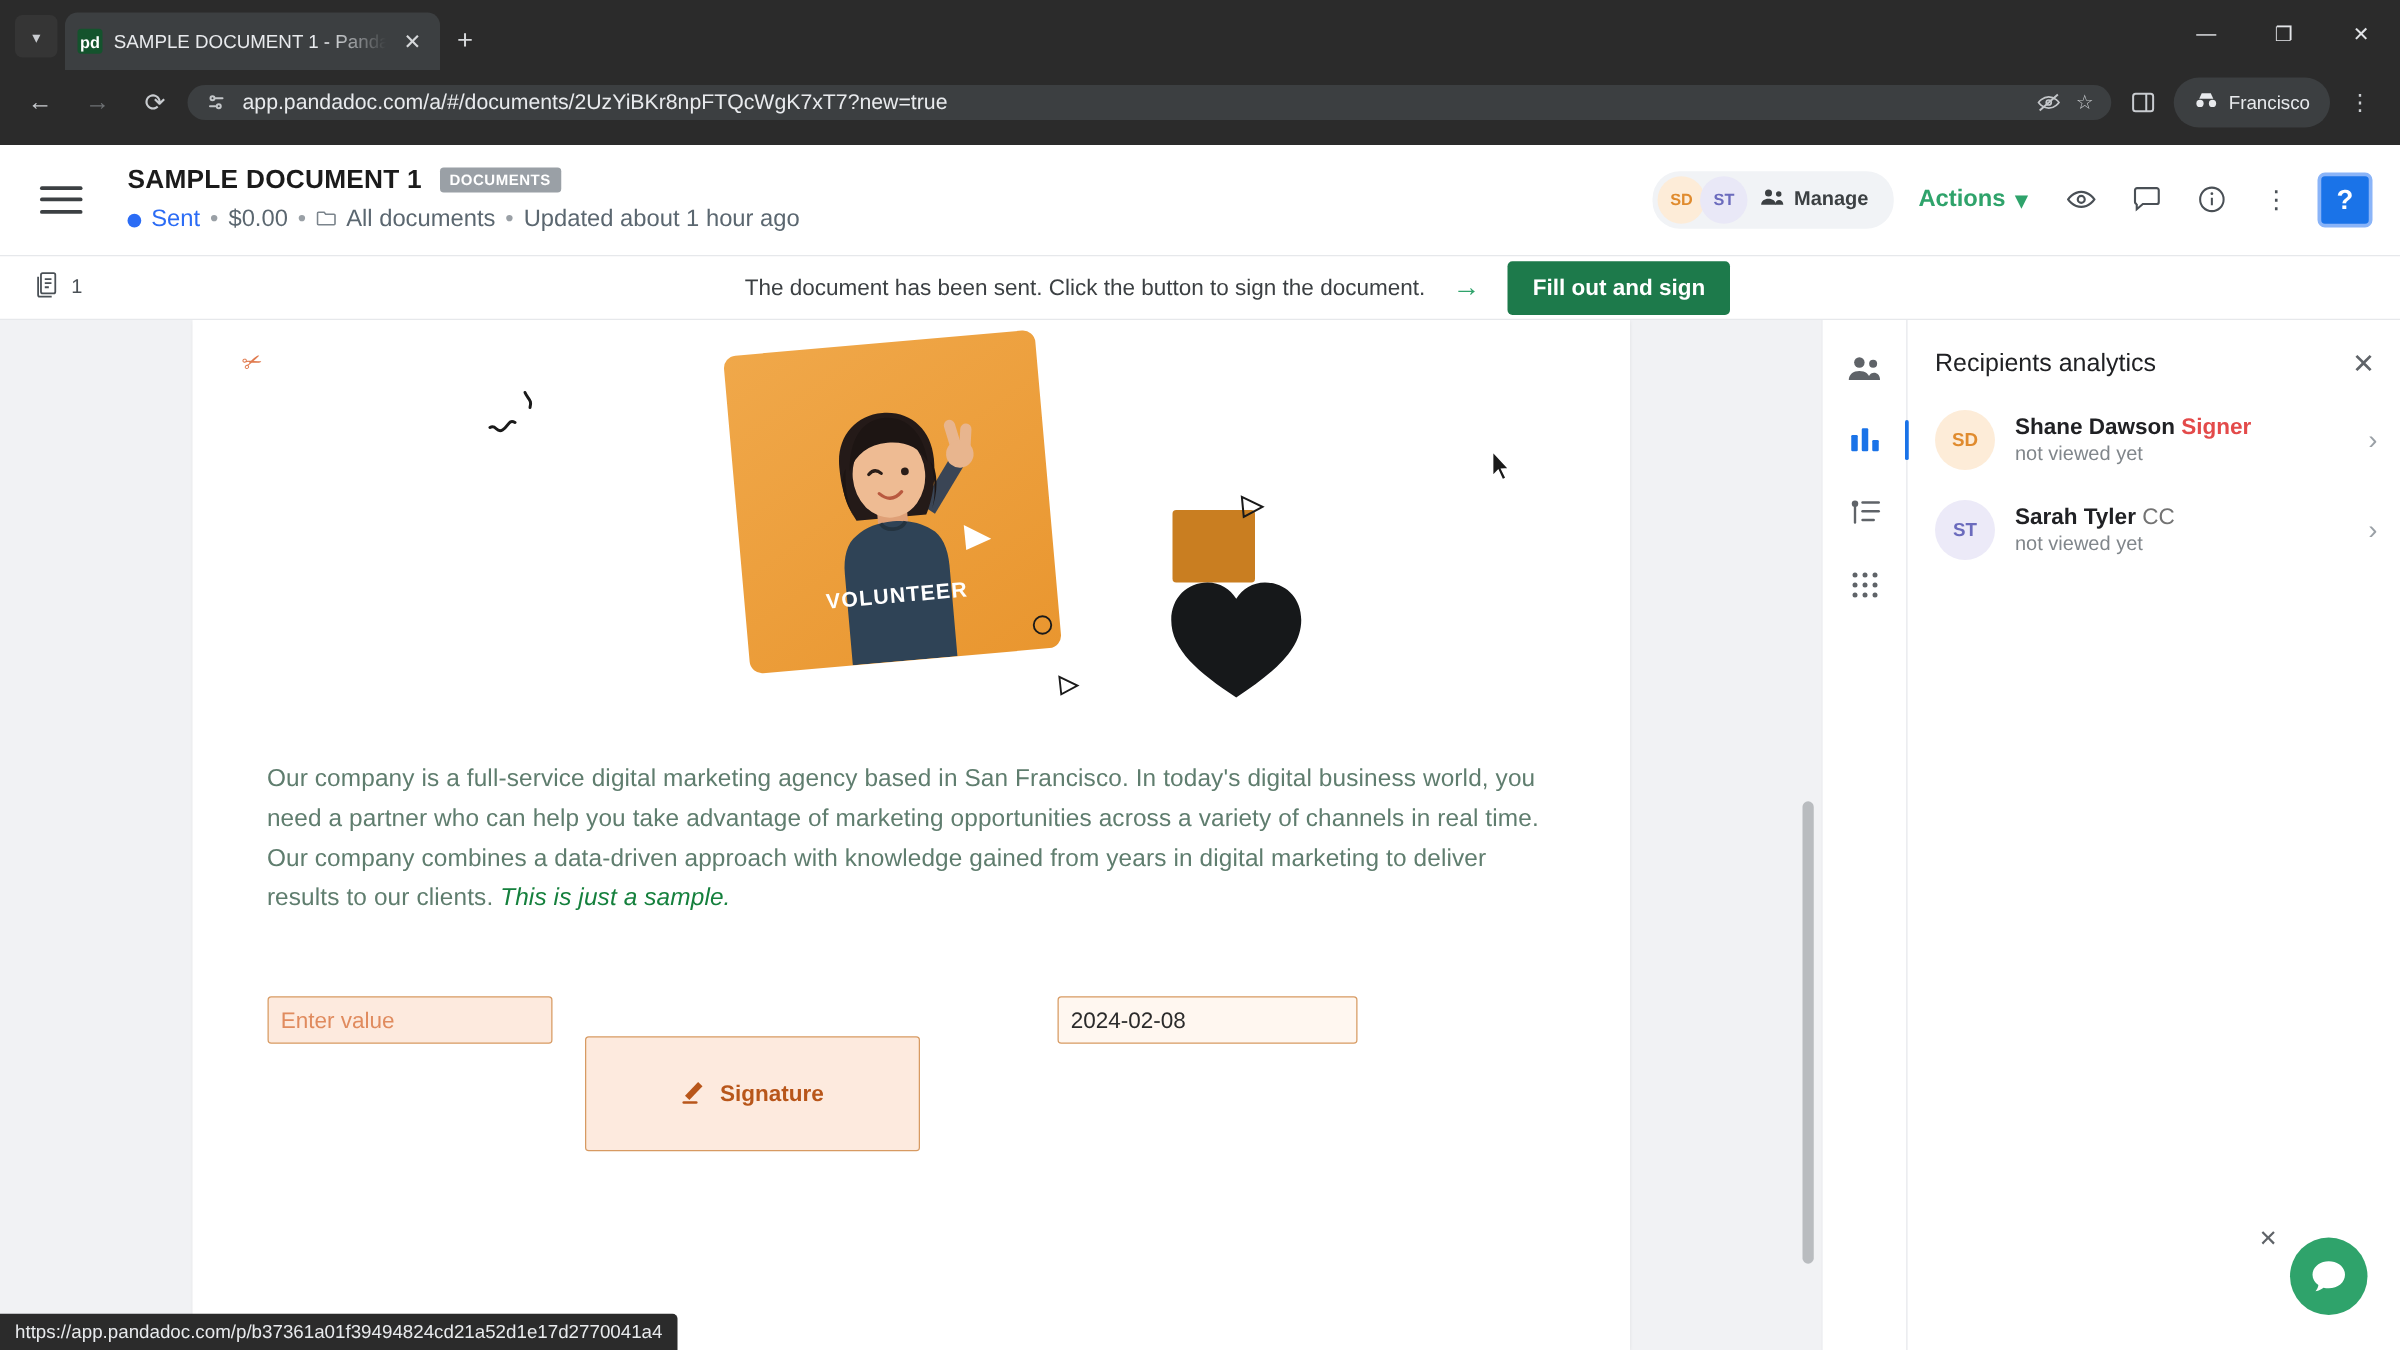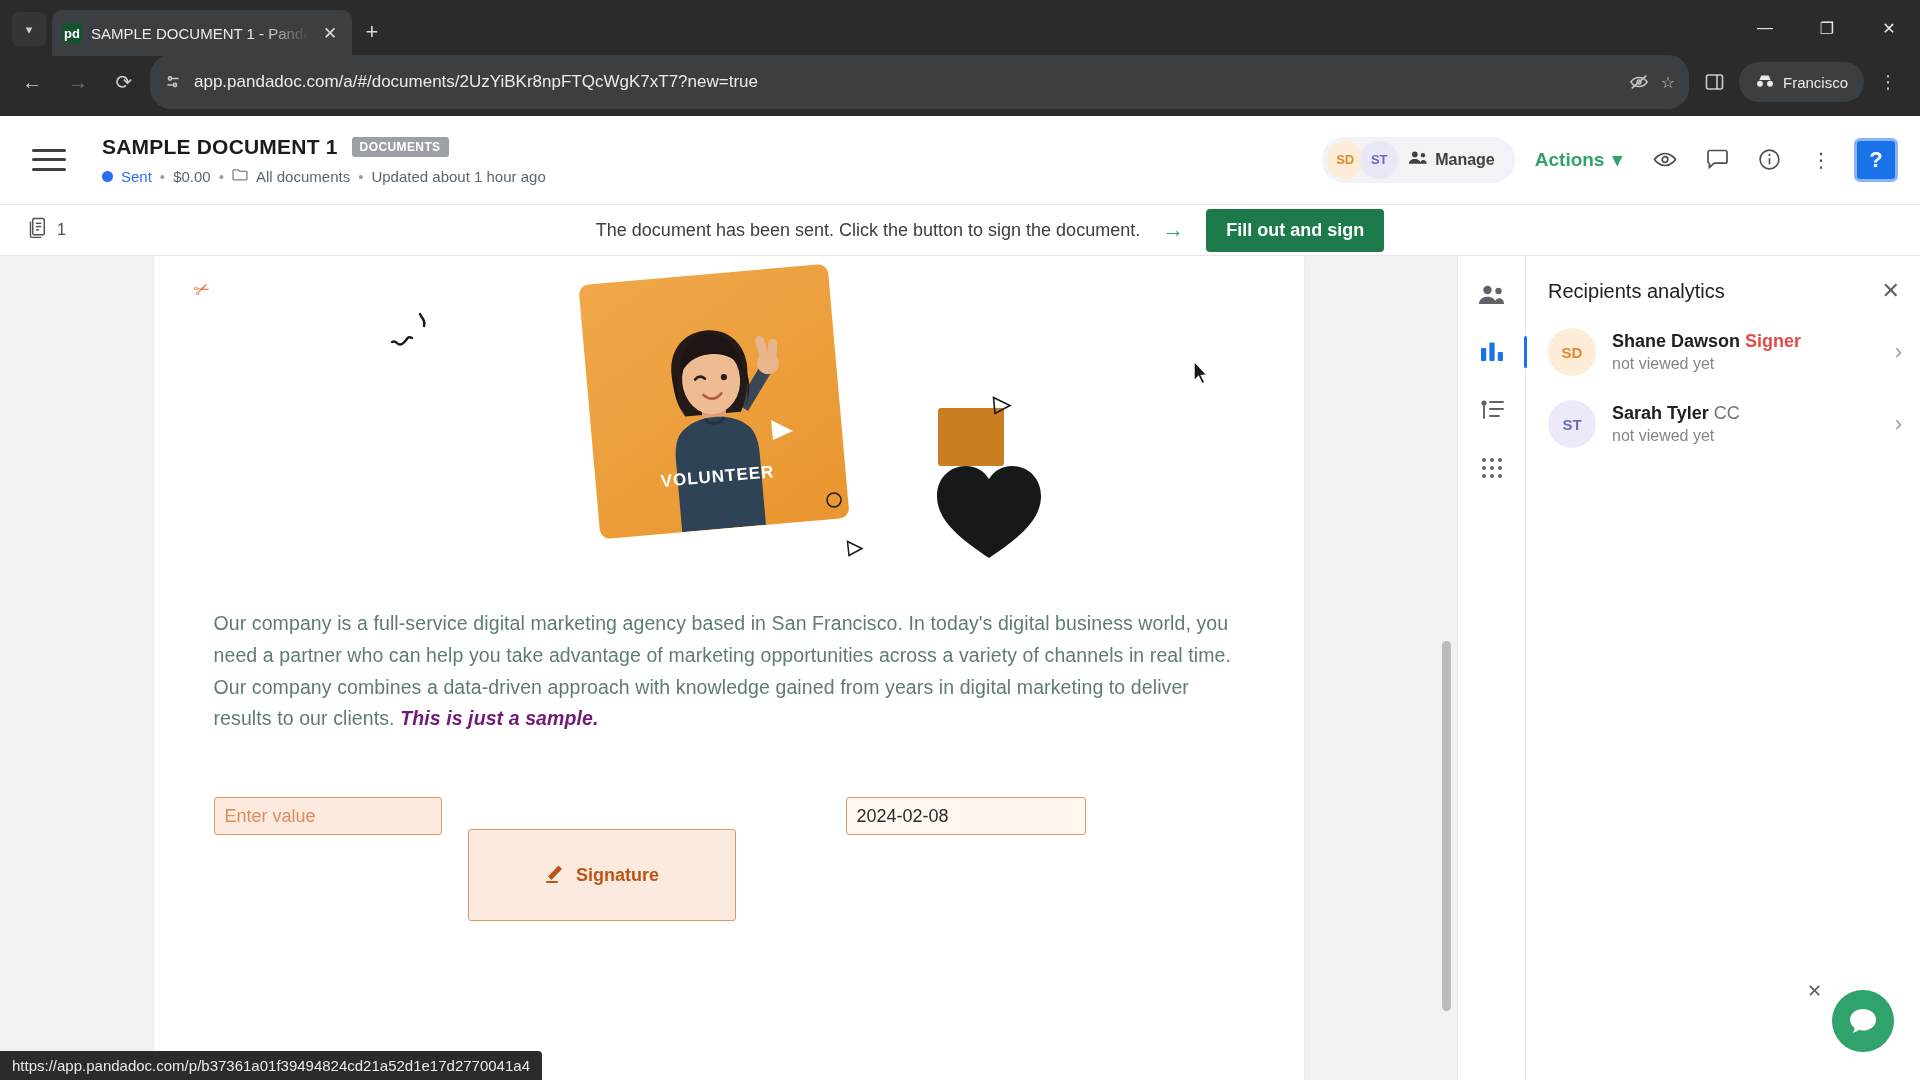"app.pandadoc.com/a/#/documents/2UzYiBKr8" .omnibox { height: 54px -> 28px }
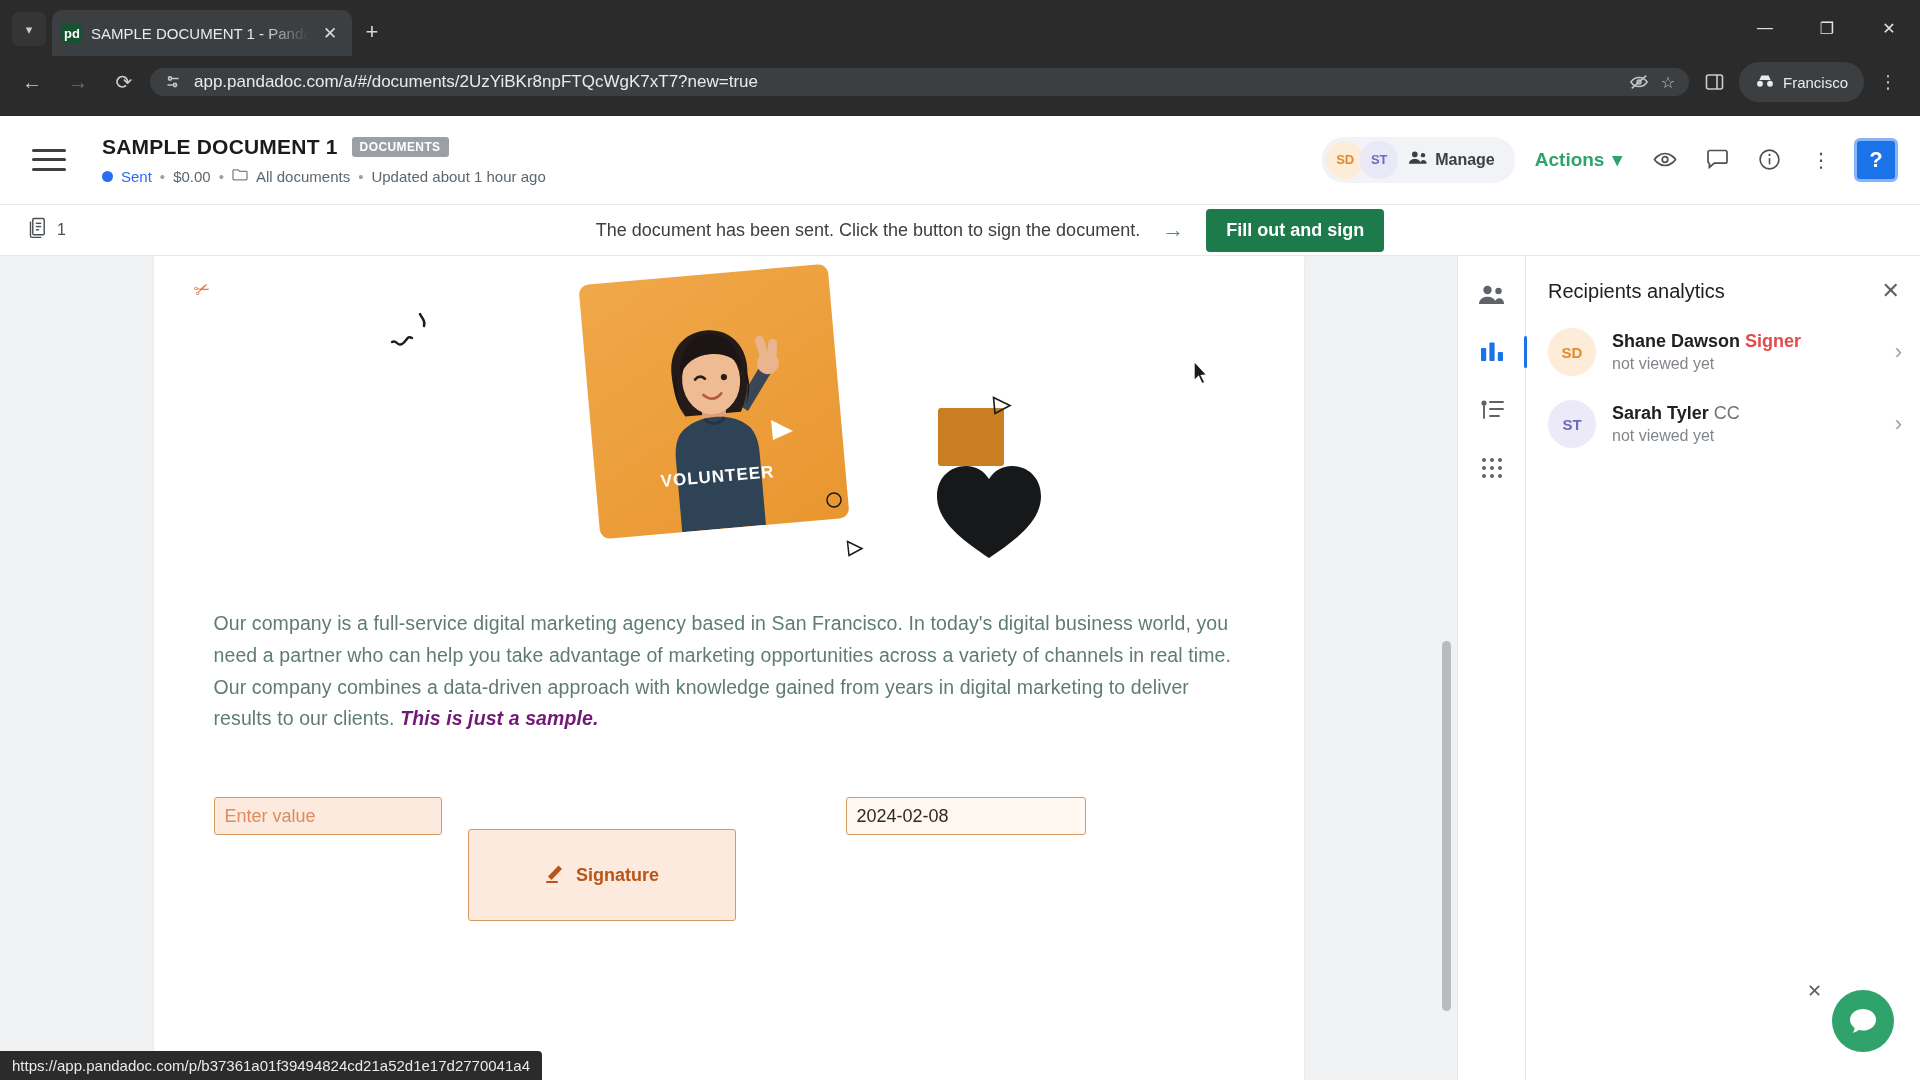"Sent" .doc-sub { font-size: 15px -> 19px }
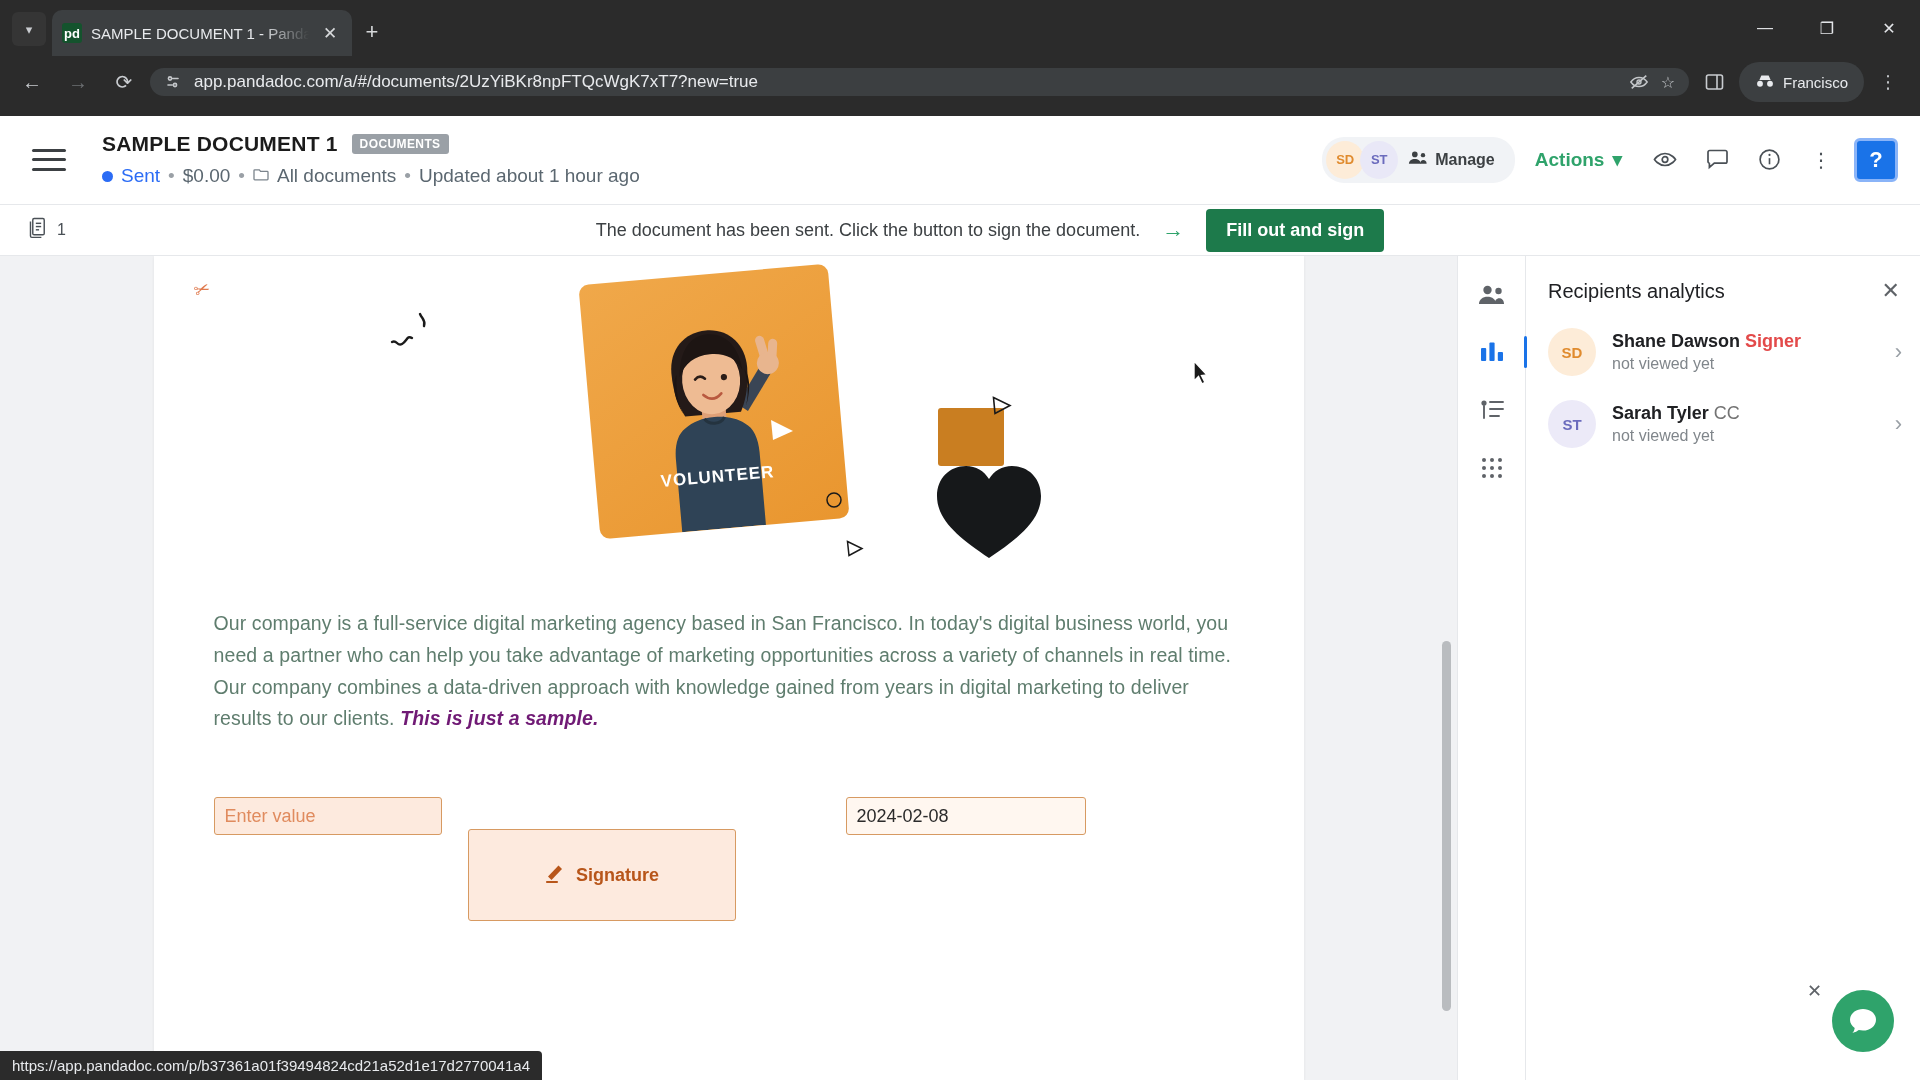"This is just a sample." .body-copy b { color: #701a75 -> #15803d; font-weight: bold -> normal }
